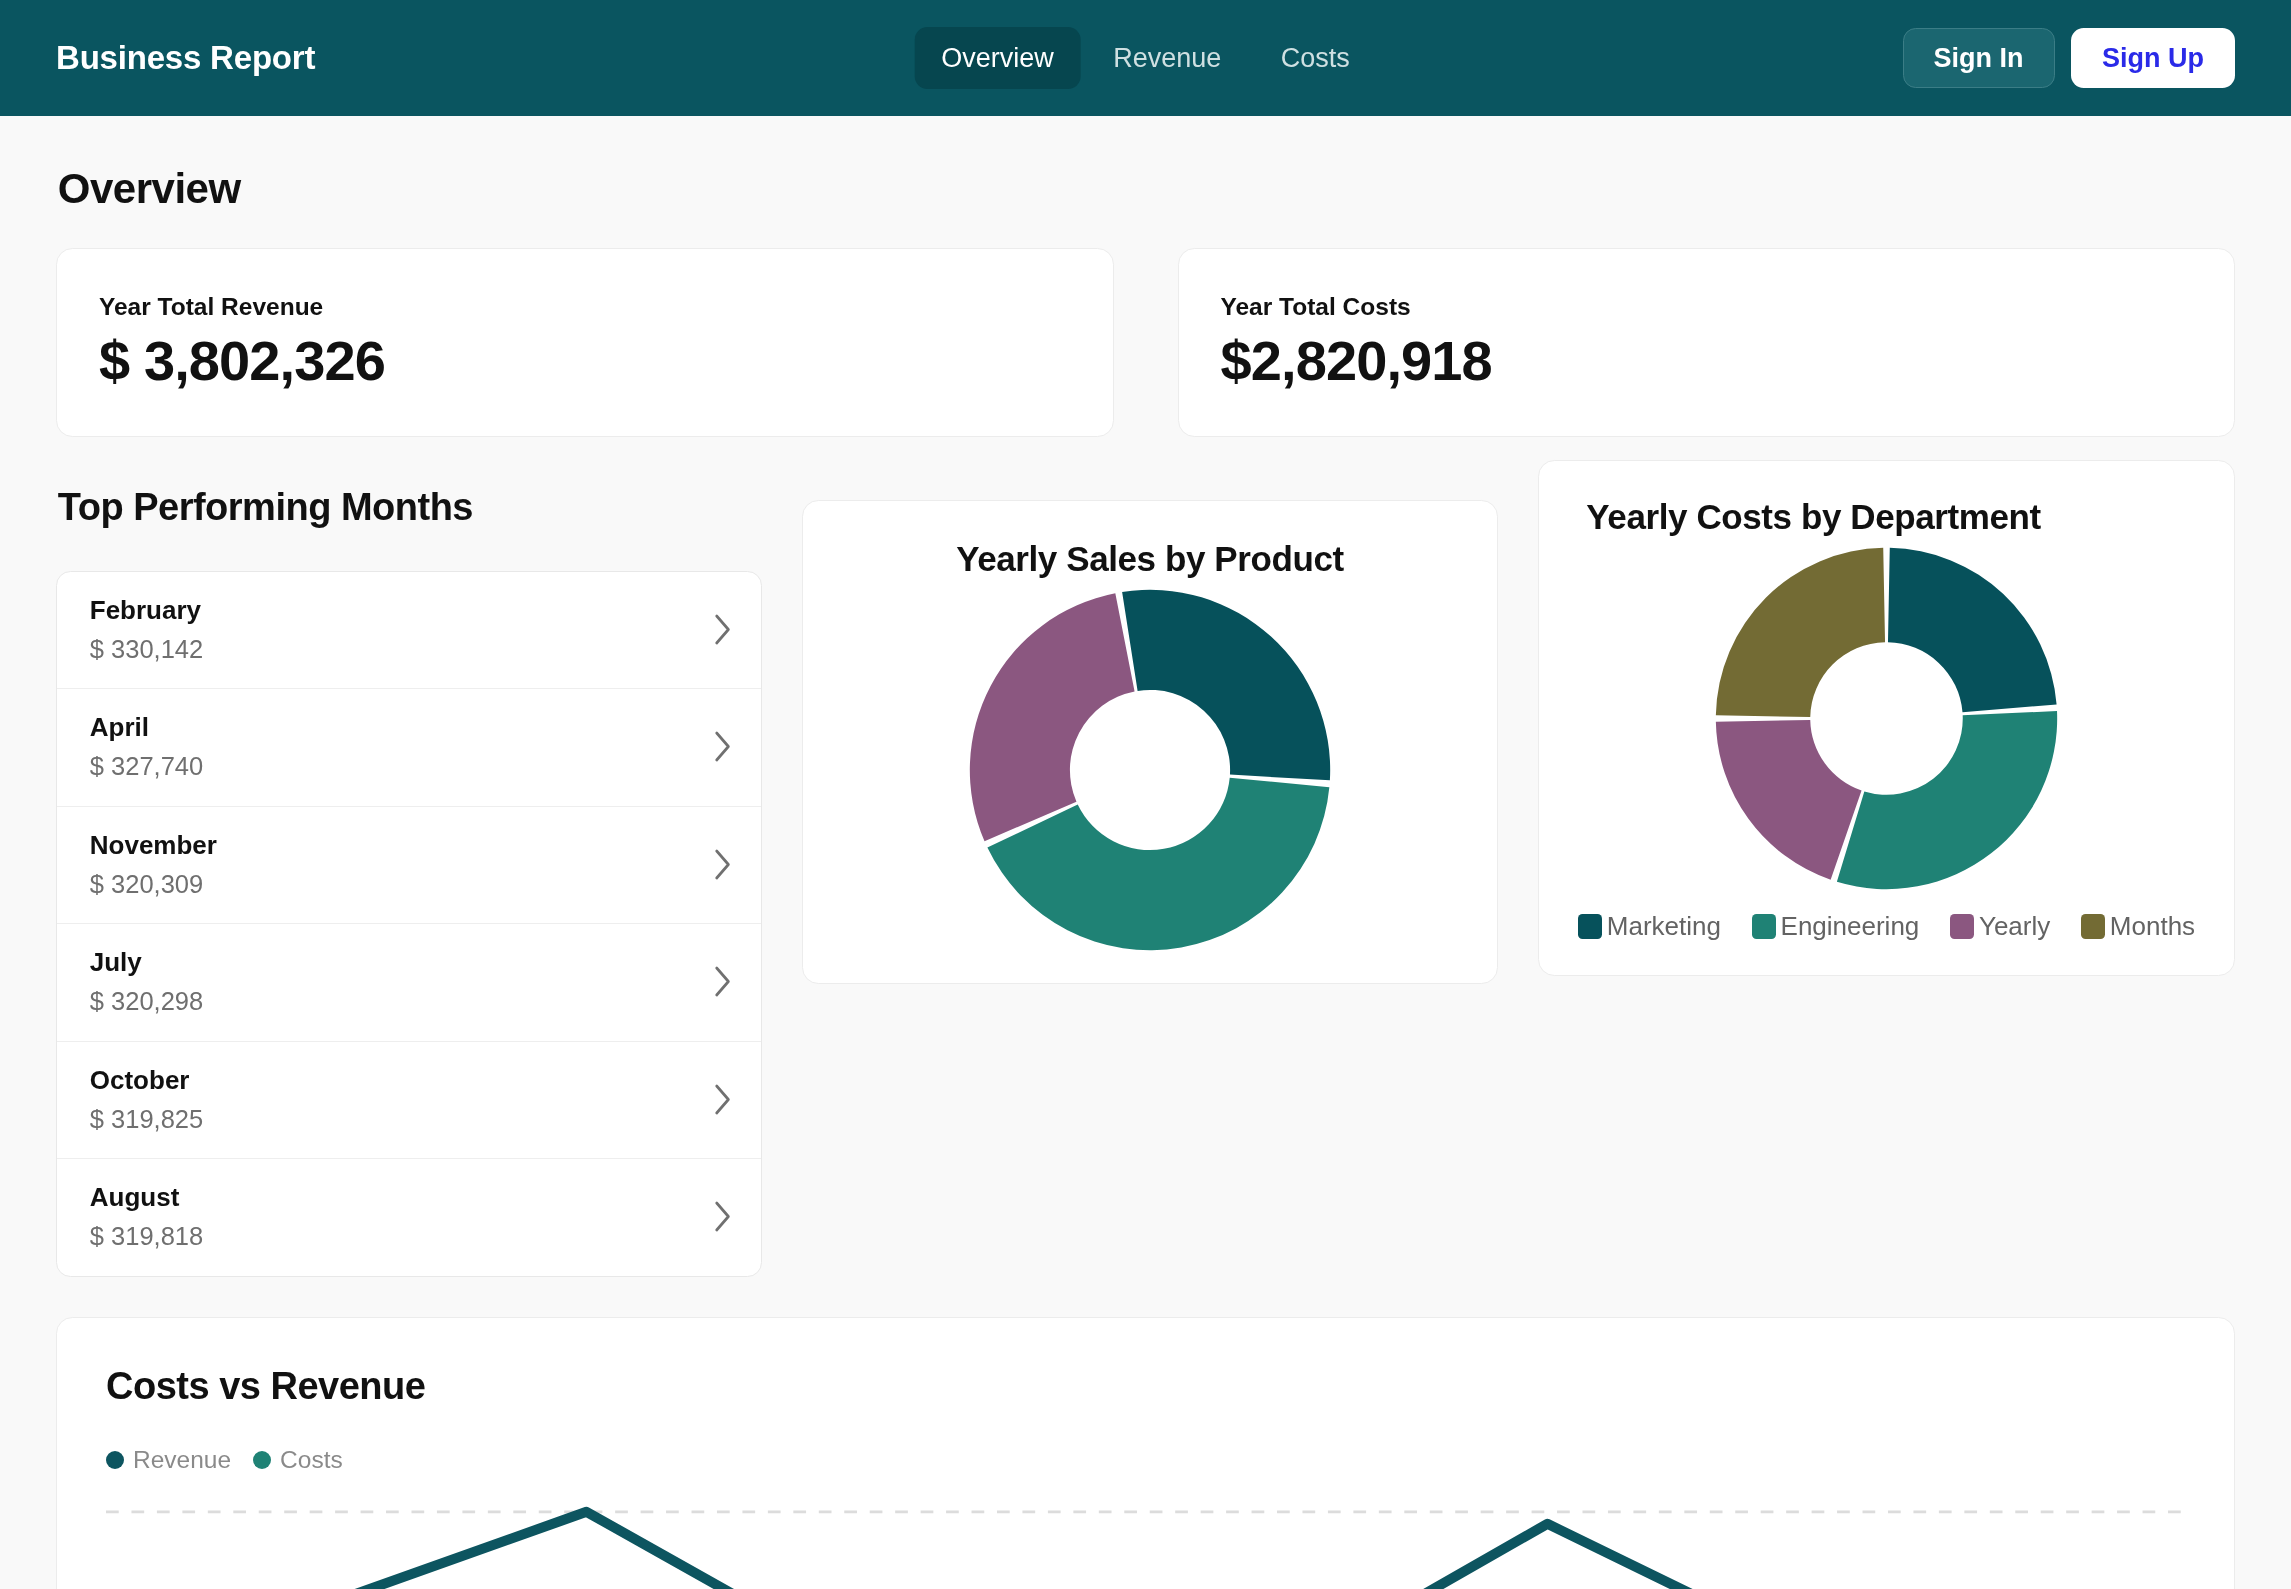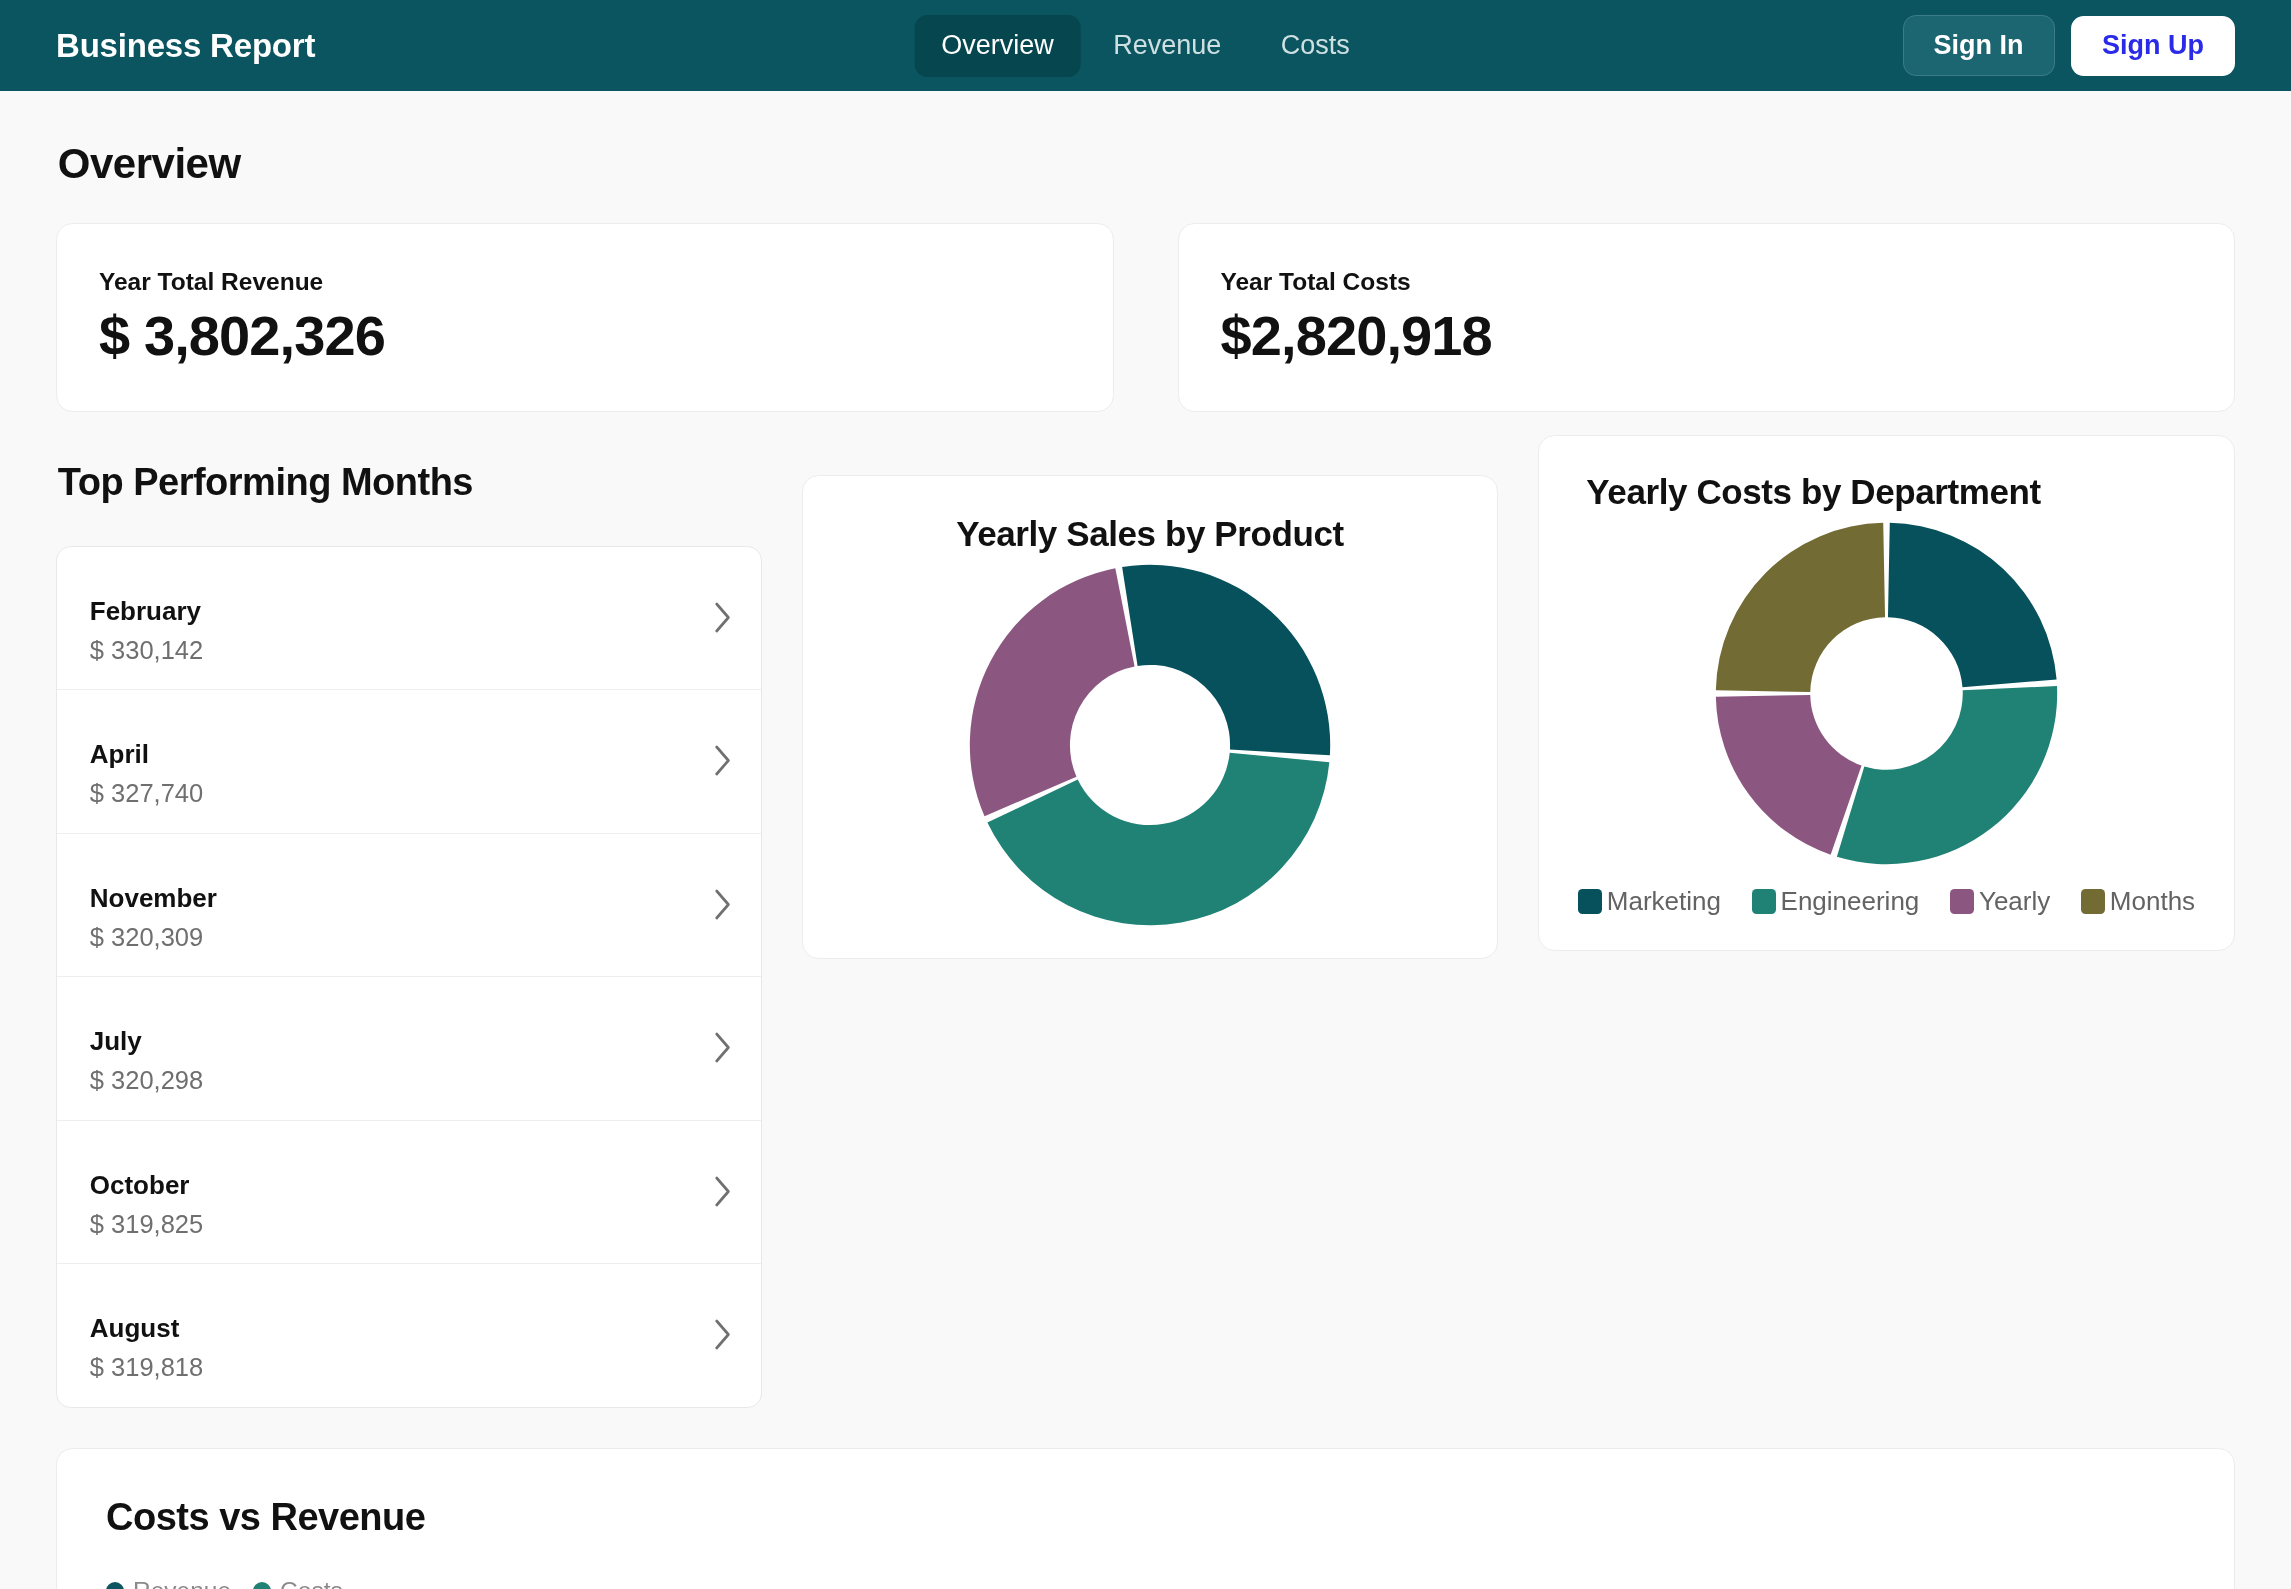"Business Report" .navbar { height: 91px -> 116px }
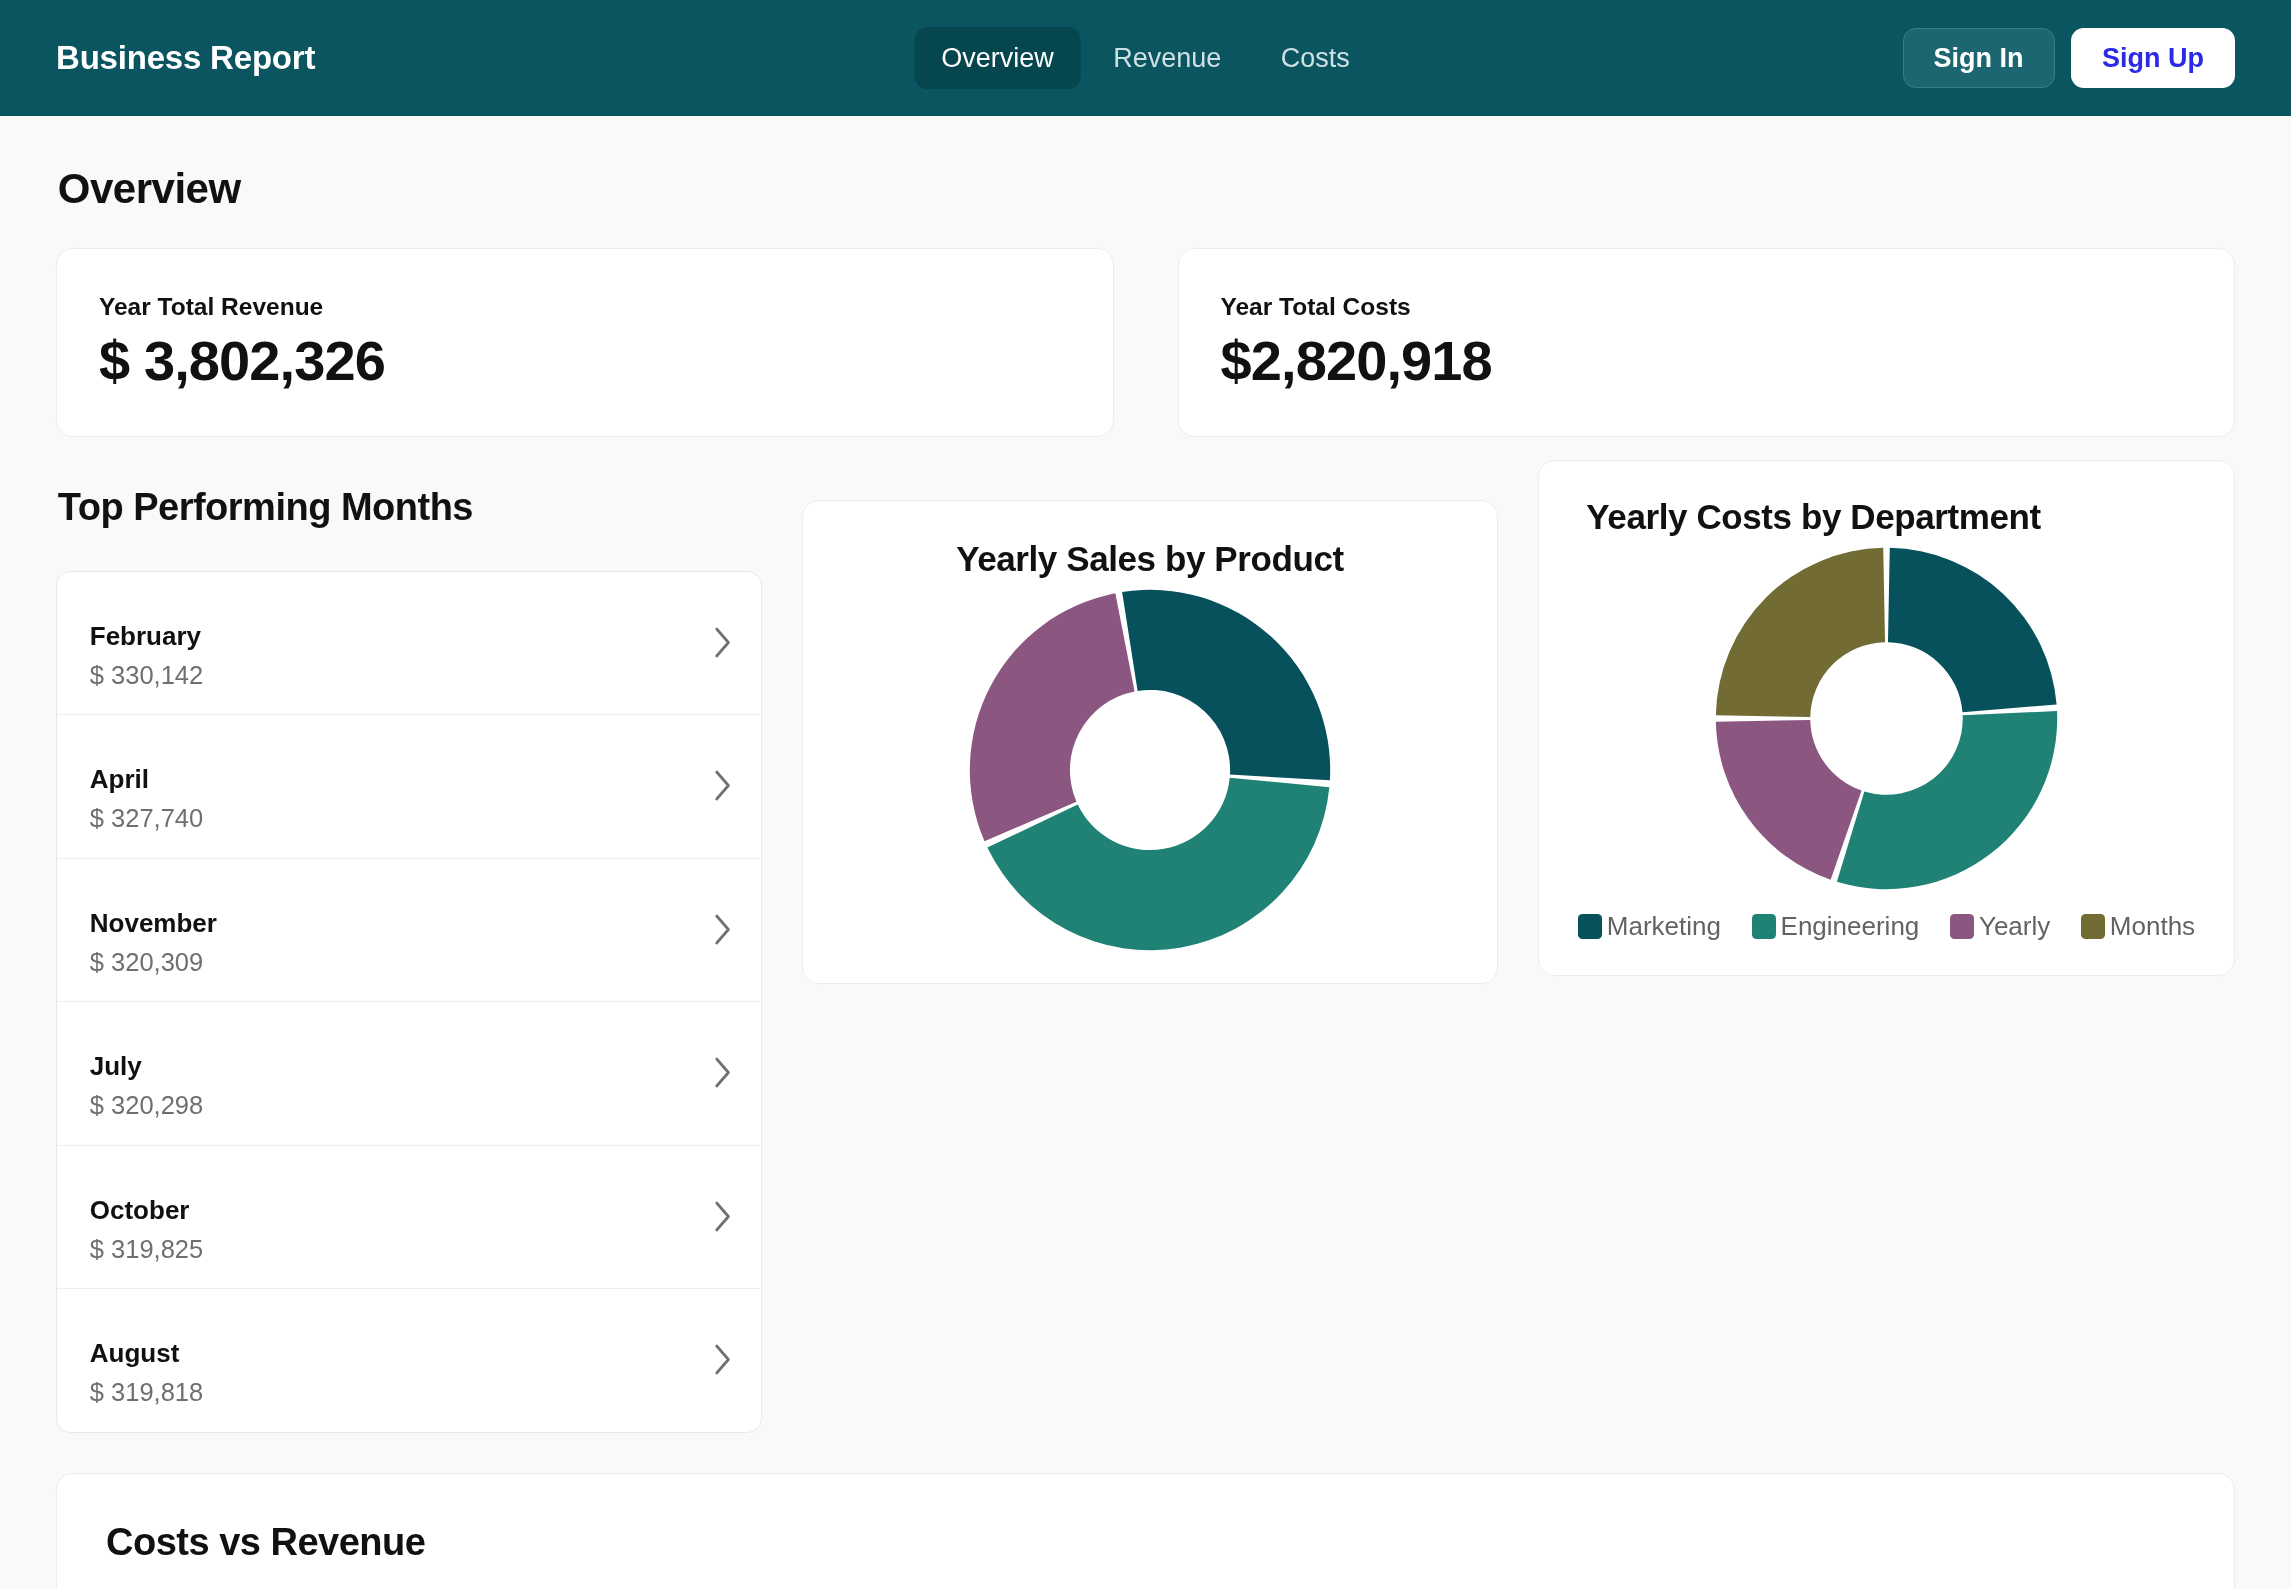"February" .month-info { margin-top: 26px -> none }
